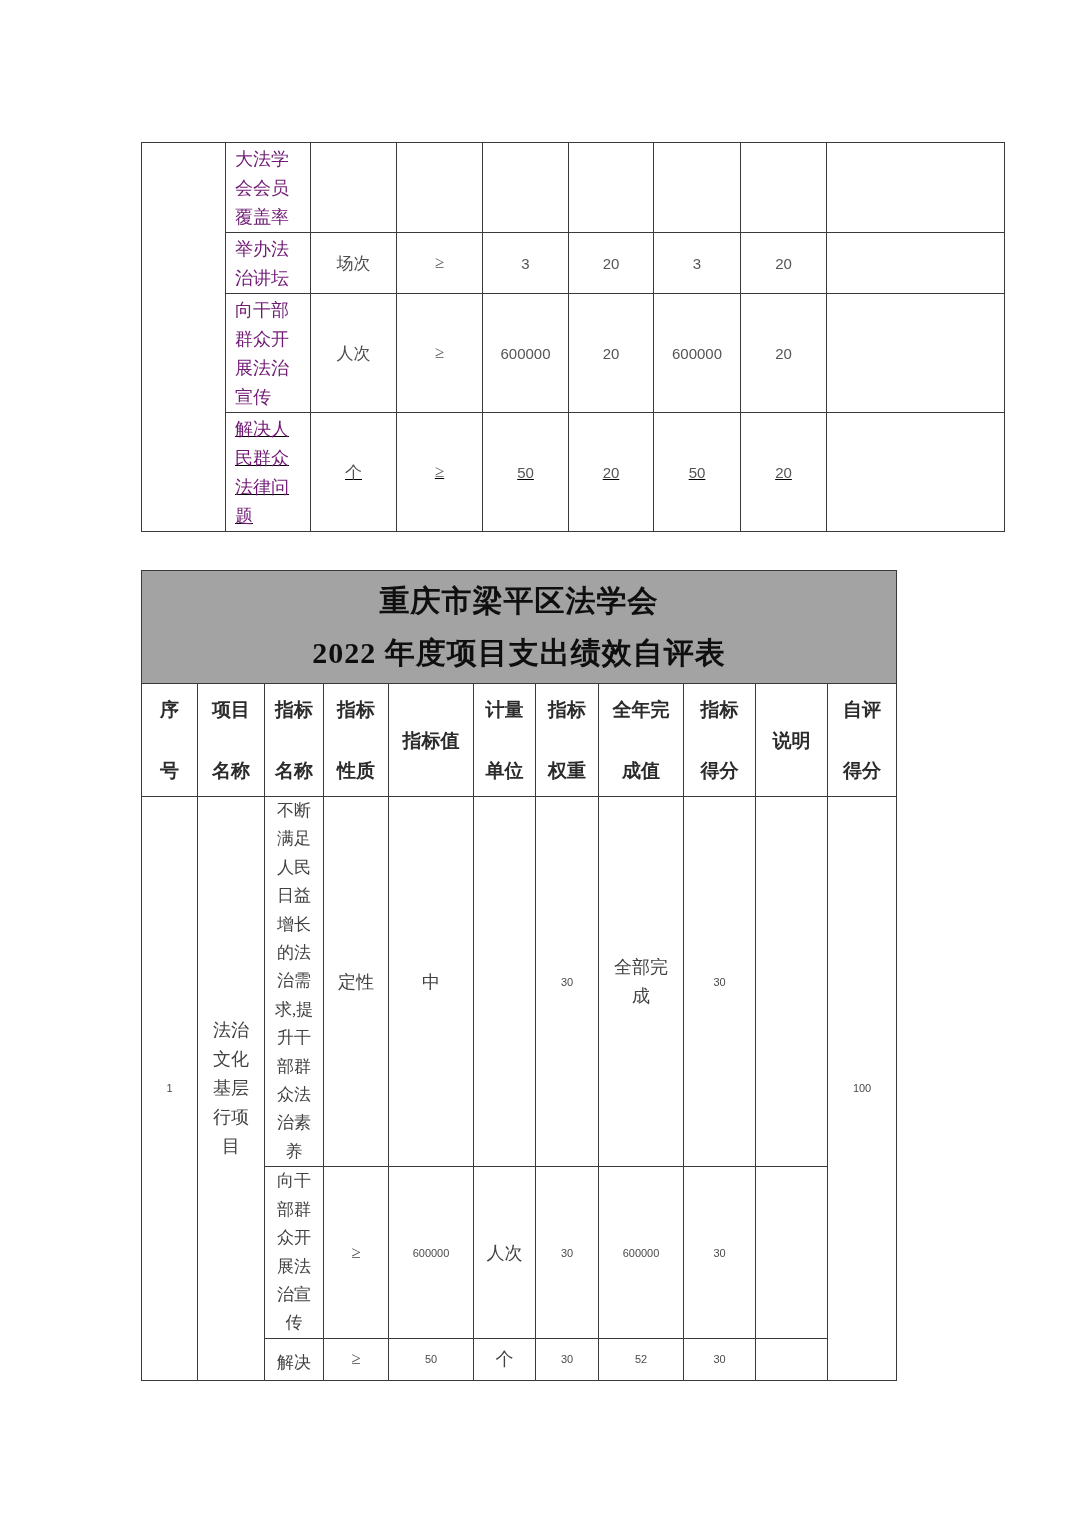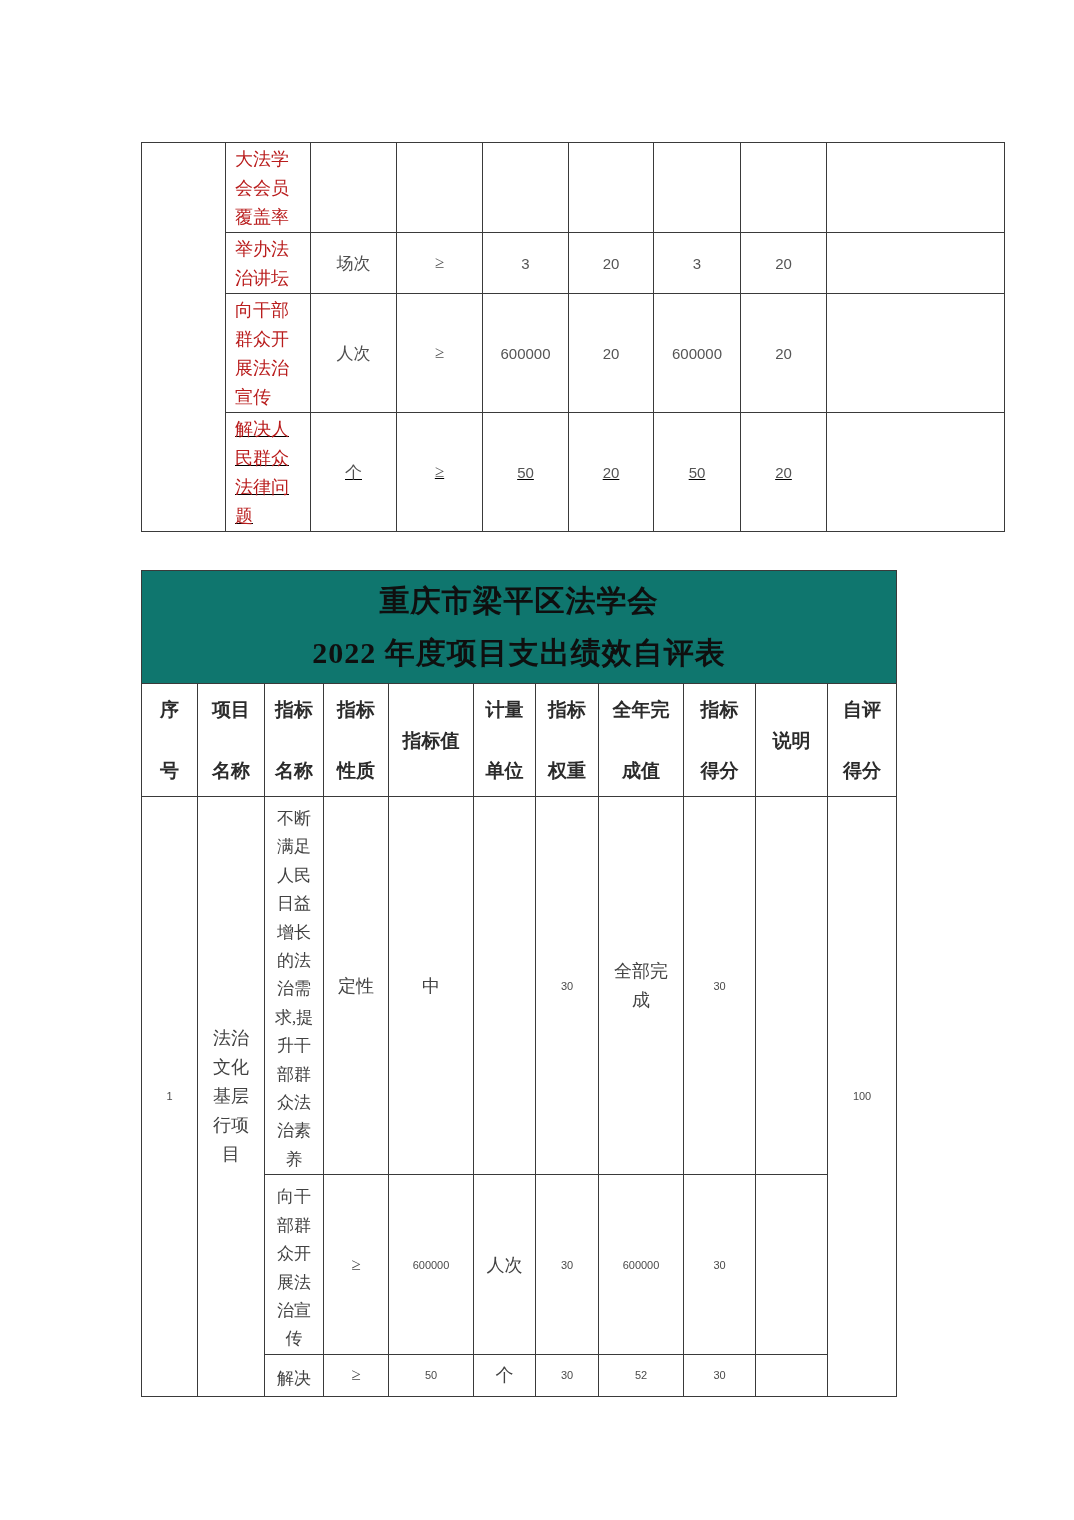"大法学会会员覆盖率" #top-table td.name div { color: #b91c1c -> #701a75 }
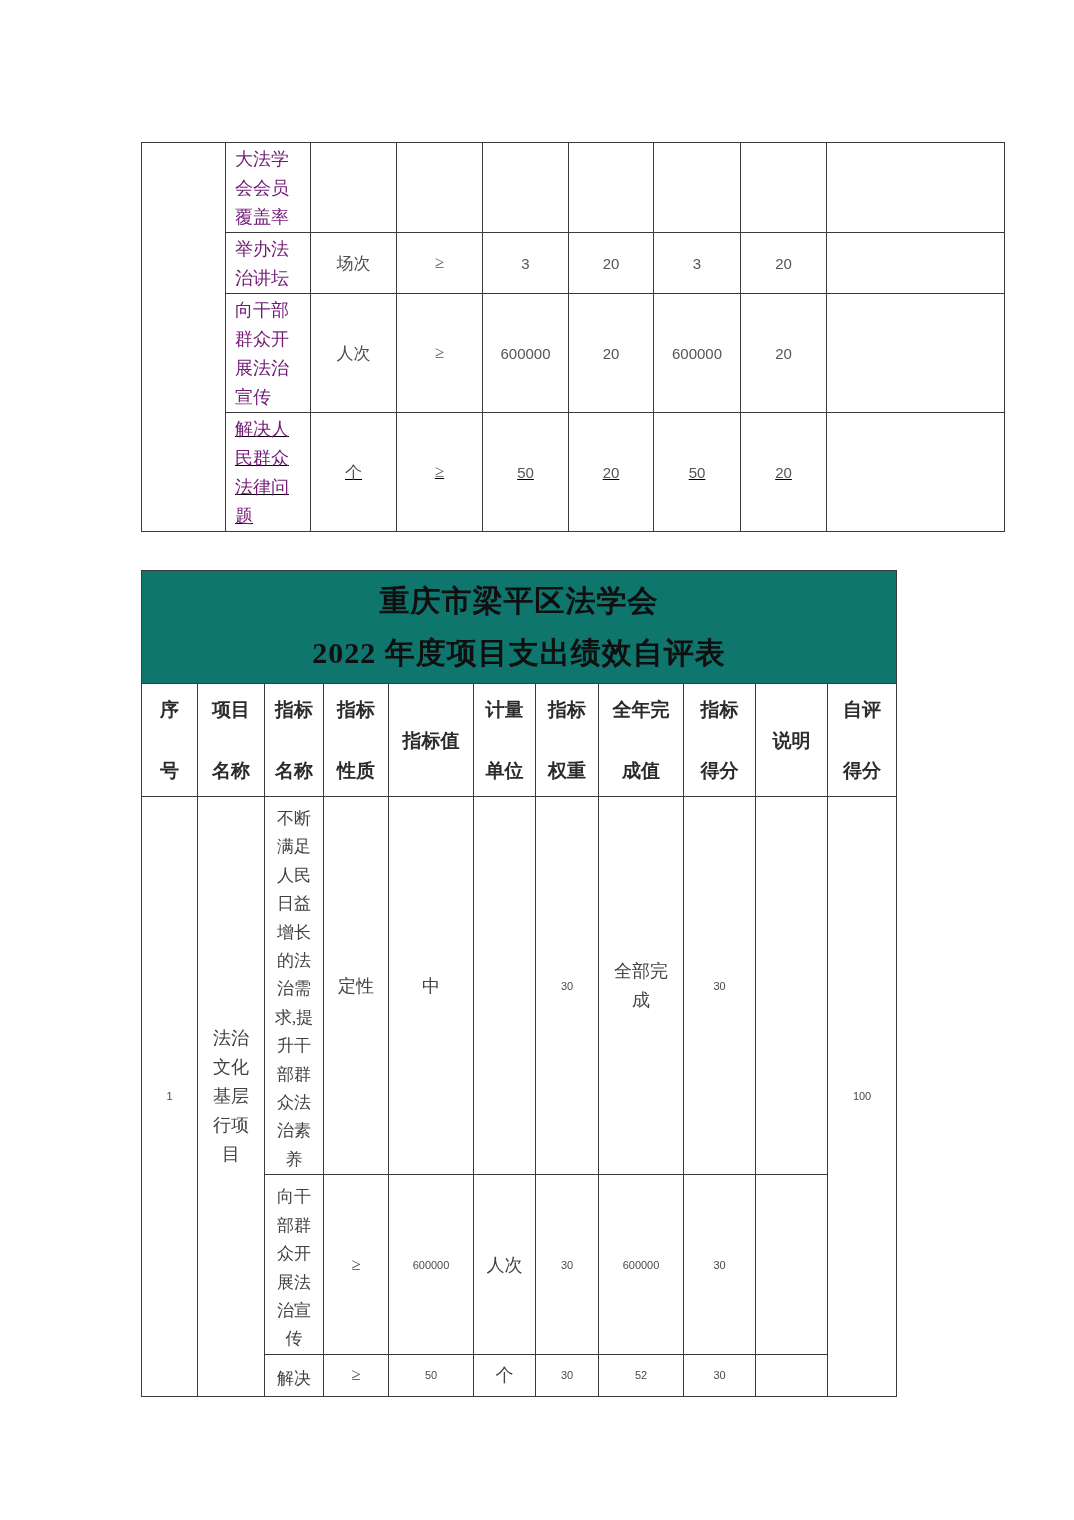"重庆市梁平区法学会" .title-cell { background: #0f766e -> #a3a3a3 }
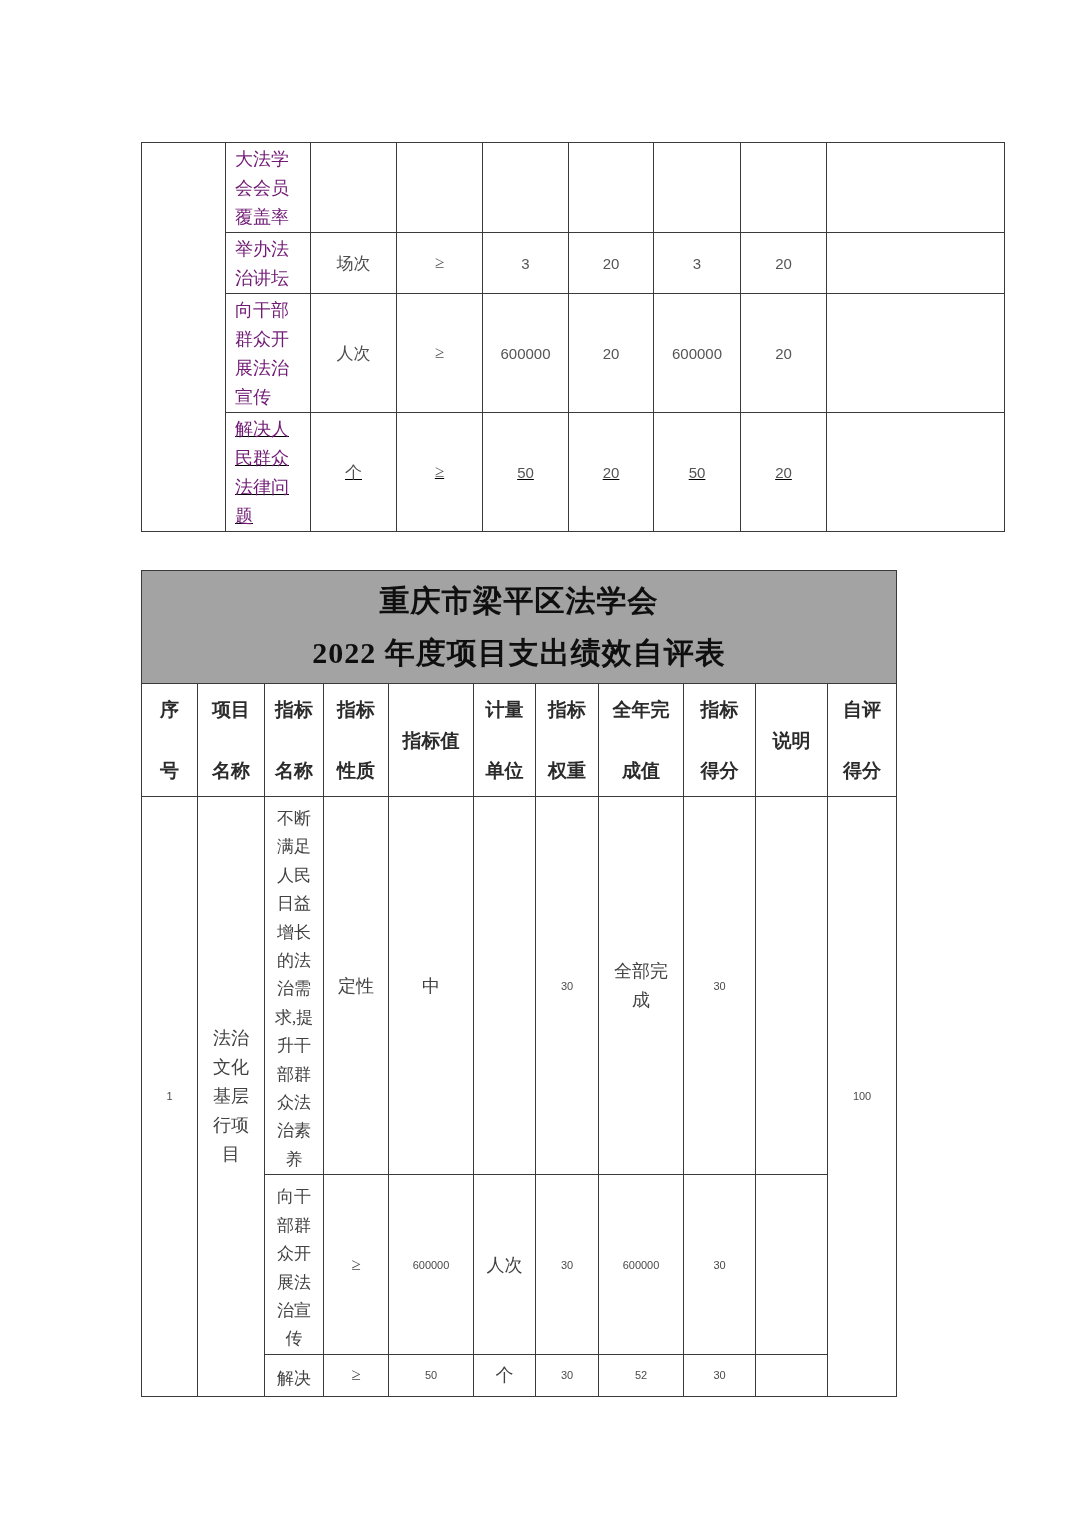"不断满足人民日益增长的法治需求,提升干部群众法治素养" #main-table td.ind { padding-top: 8px -> 0 }
